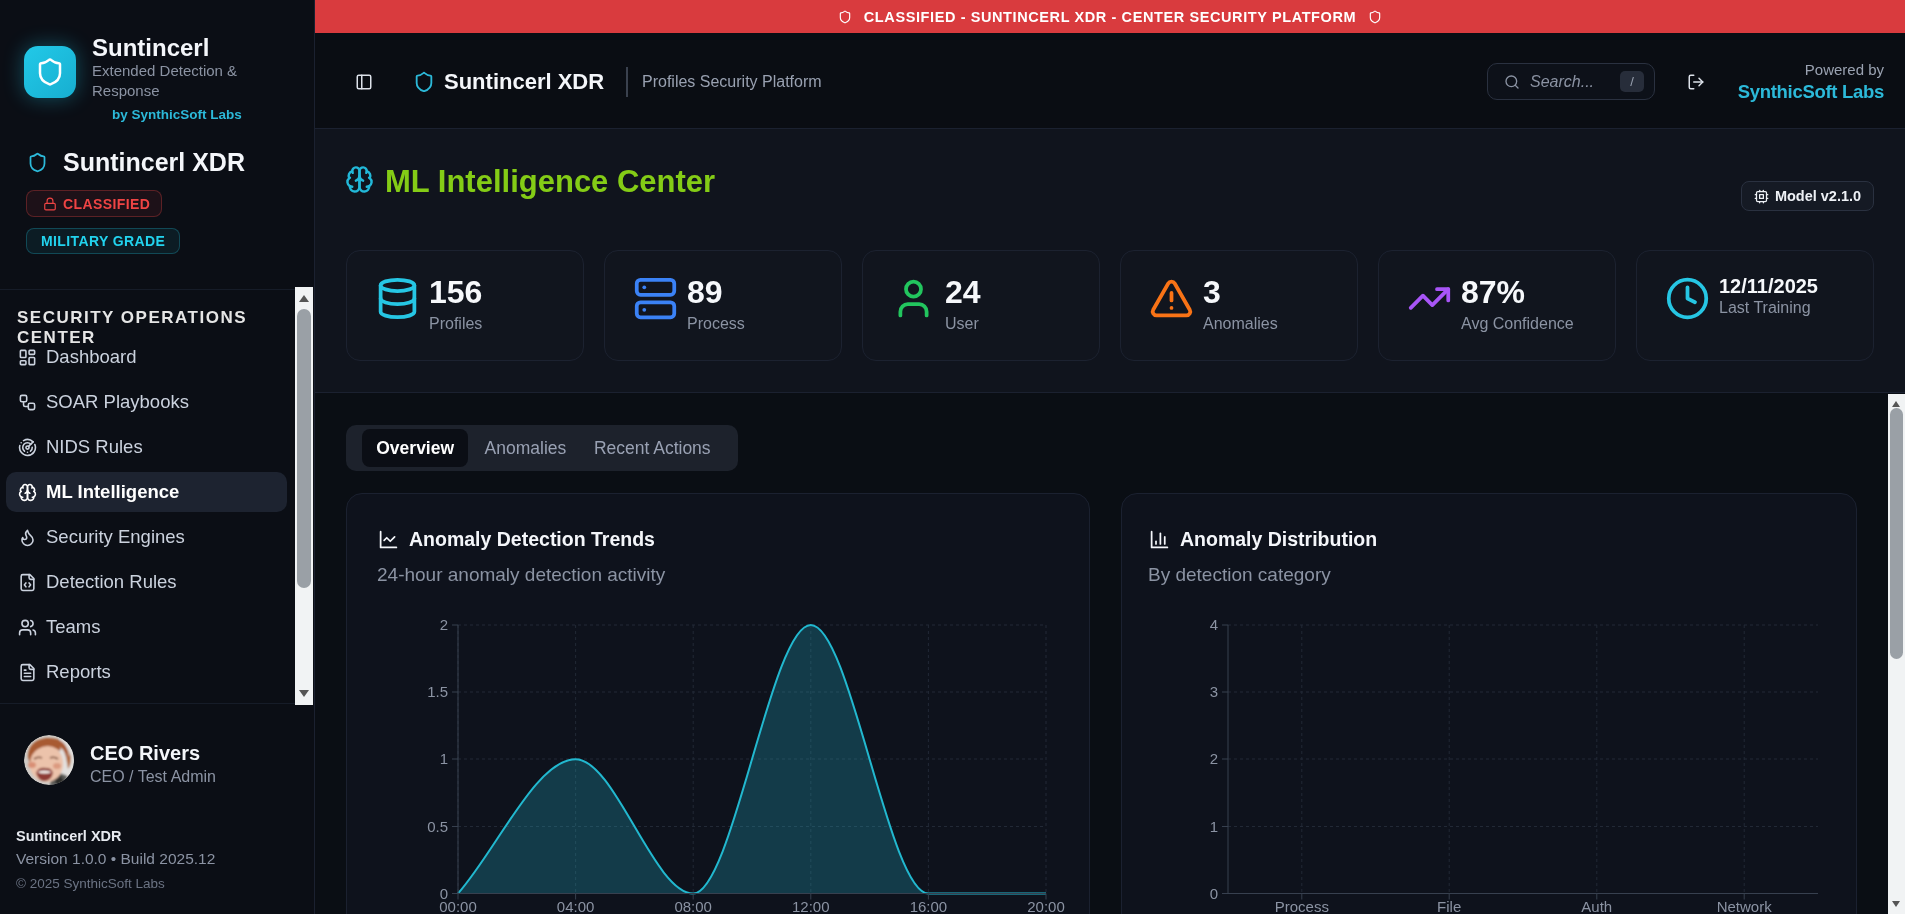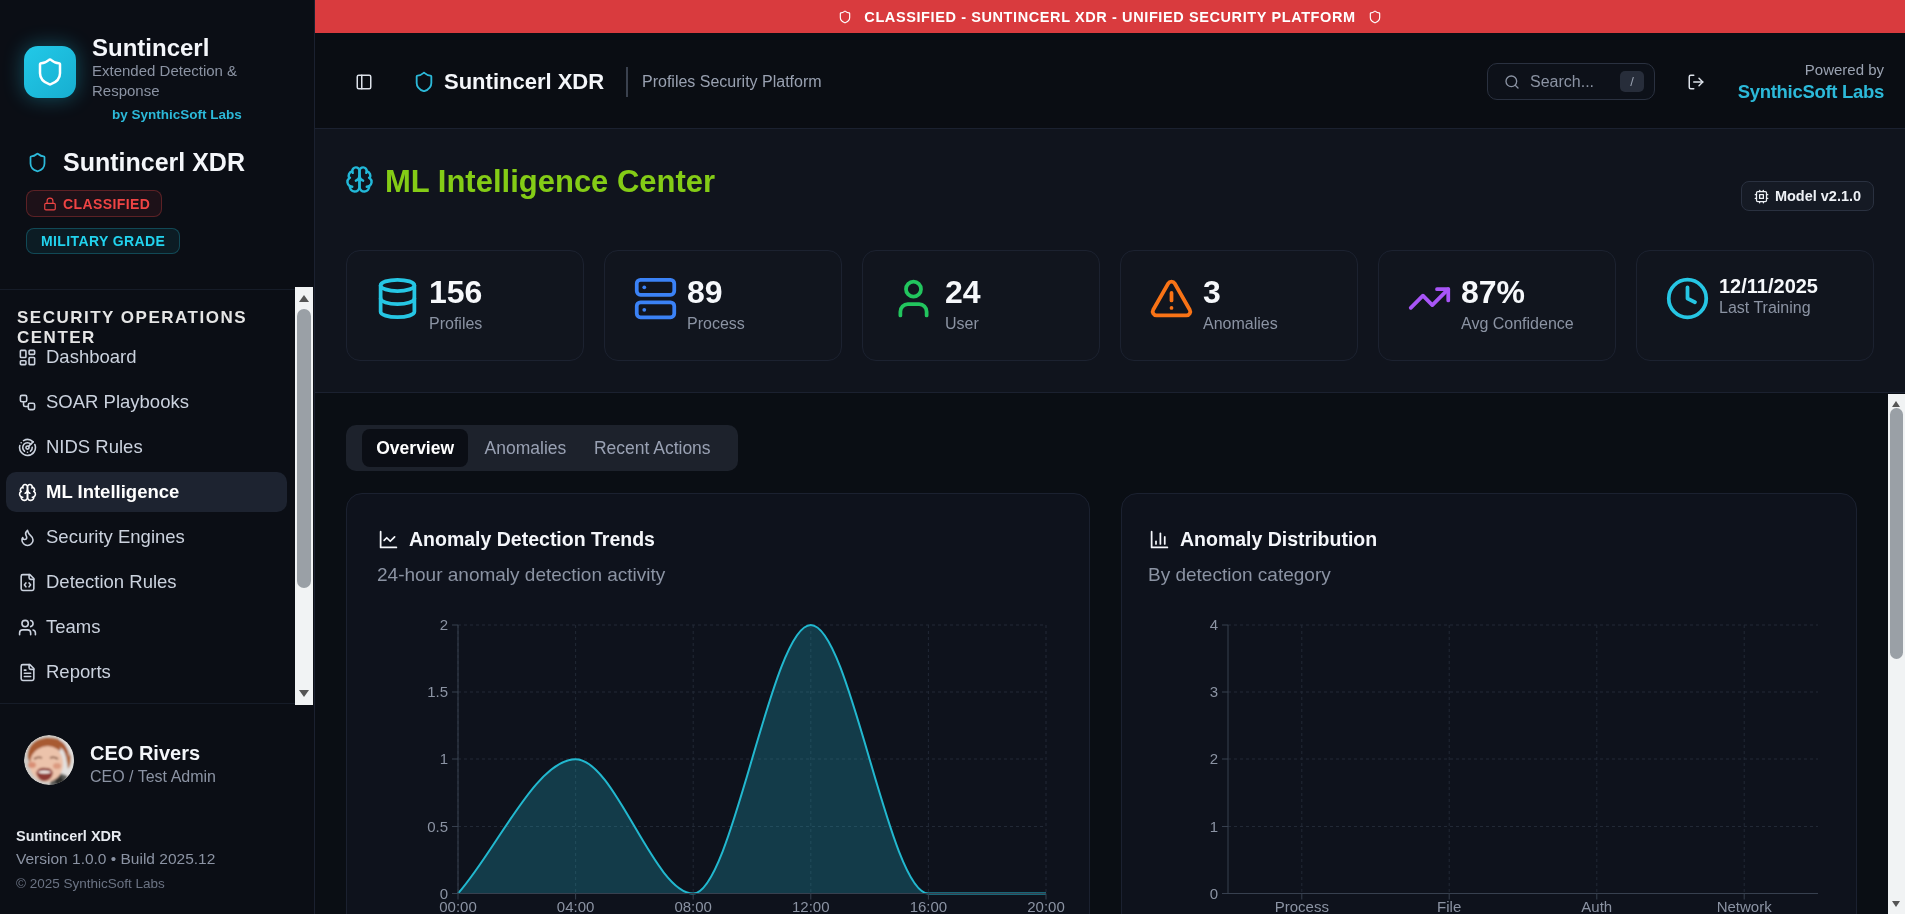"CLASSIFIED - SUNTINCERL XDR -" span { text: UNIFIED -> CENTER }
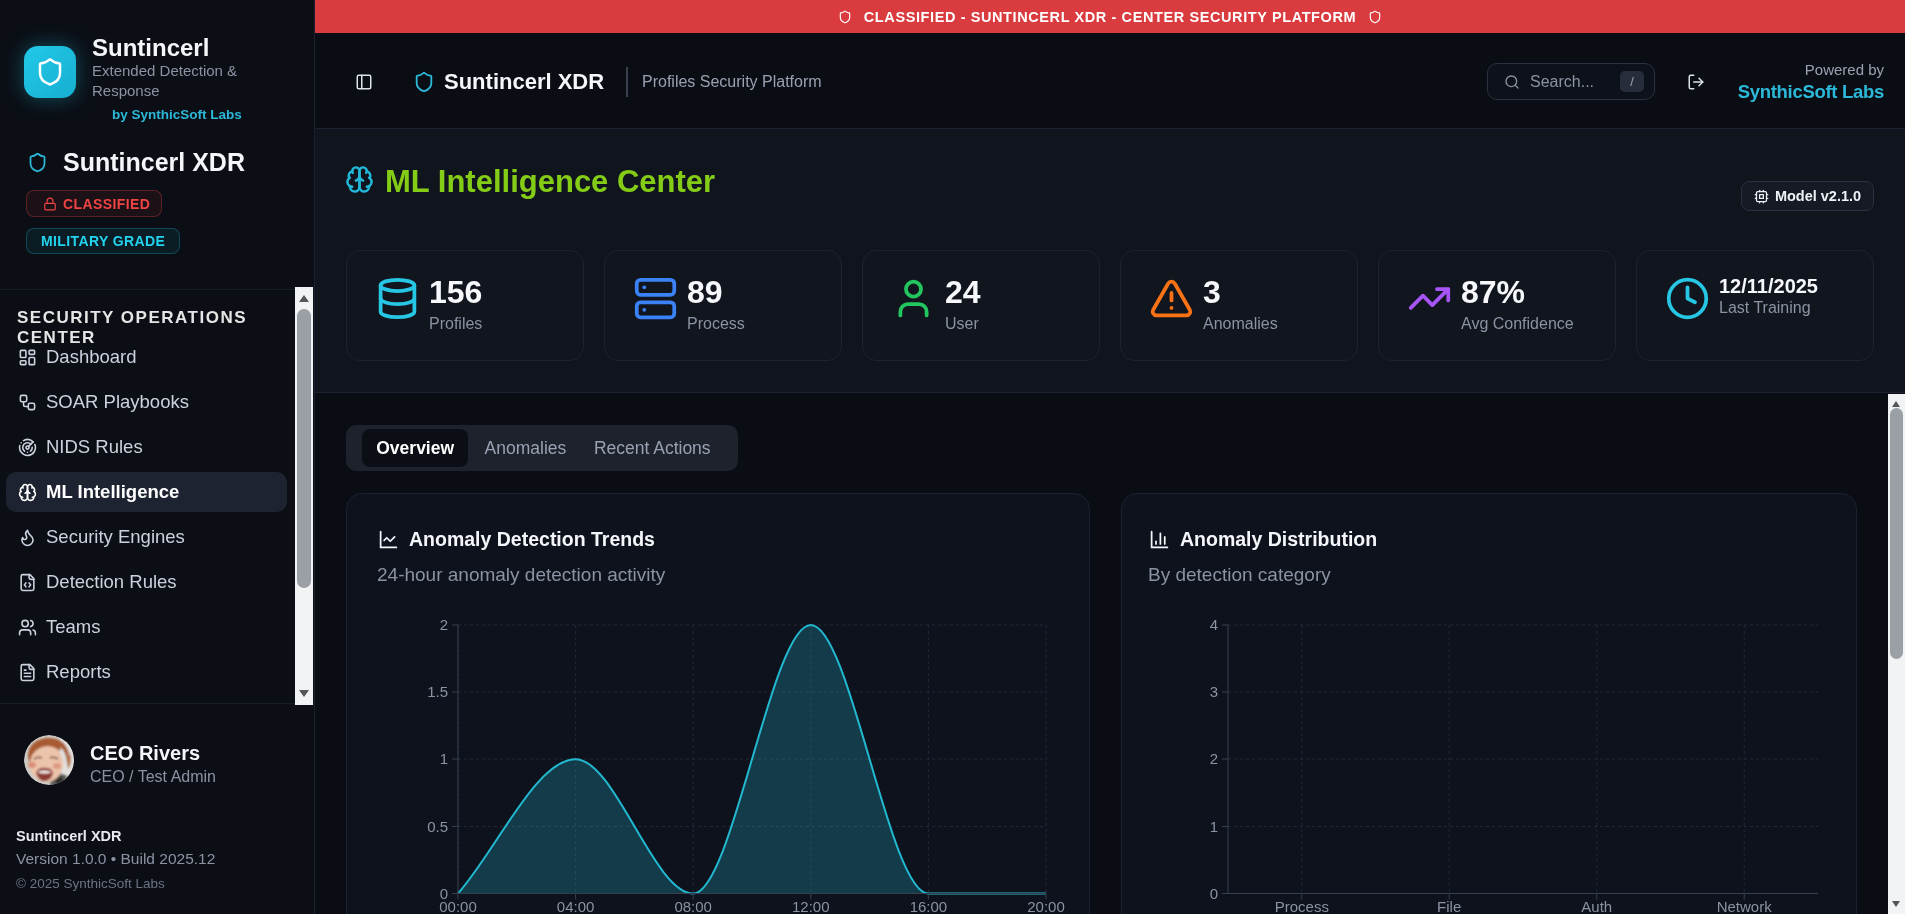"Search..." #search .s-txt { font-style: none -> italic }
